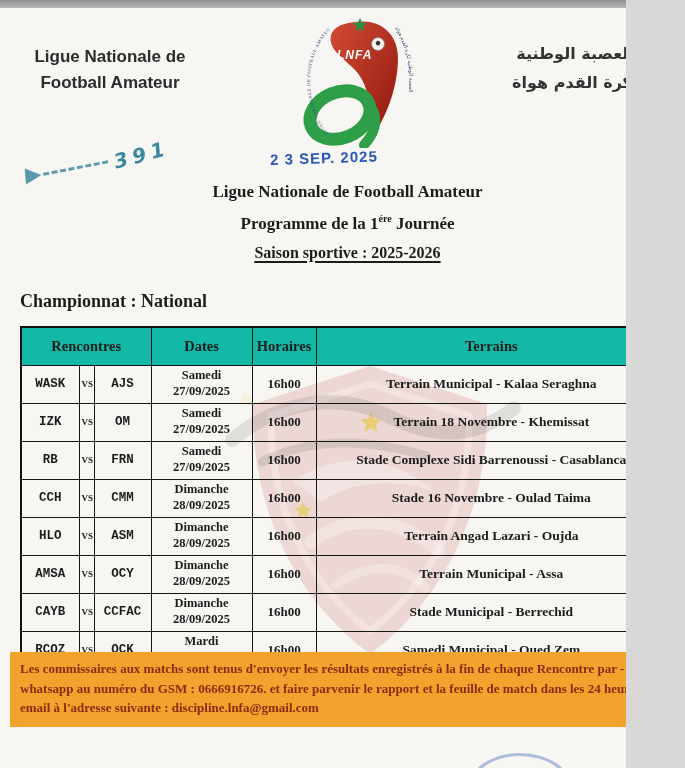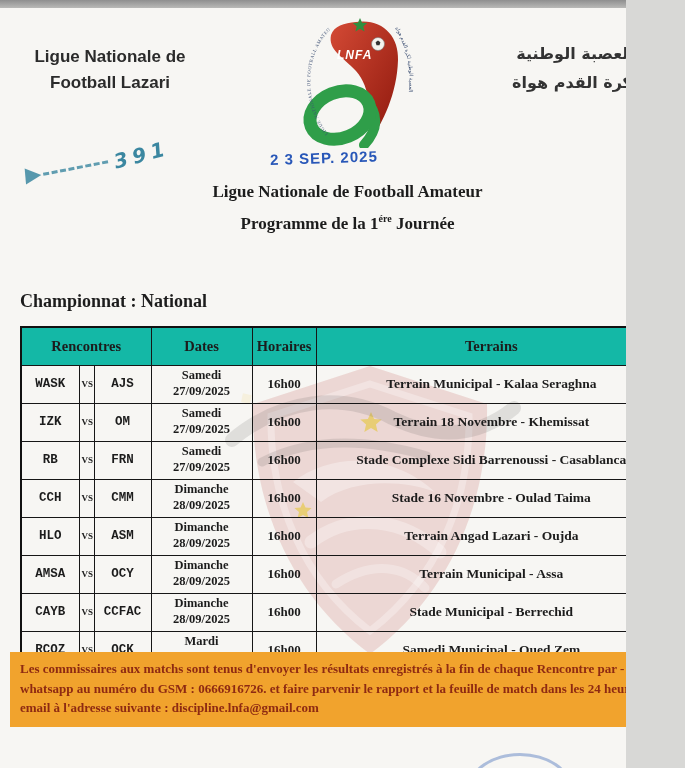"Football Lazari" div { text: Lazari -> Amateur }
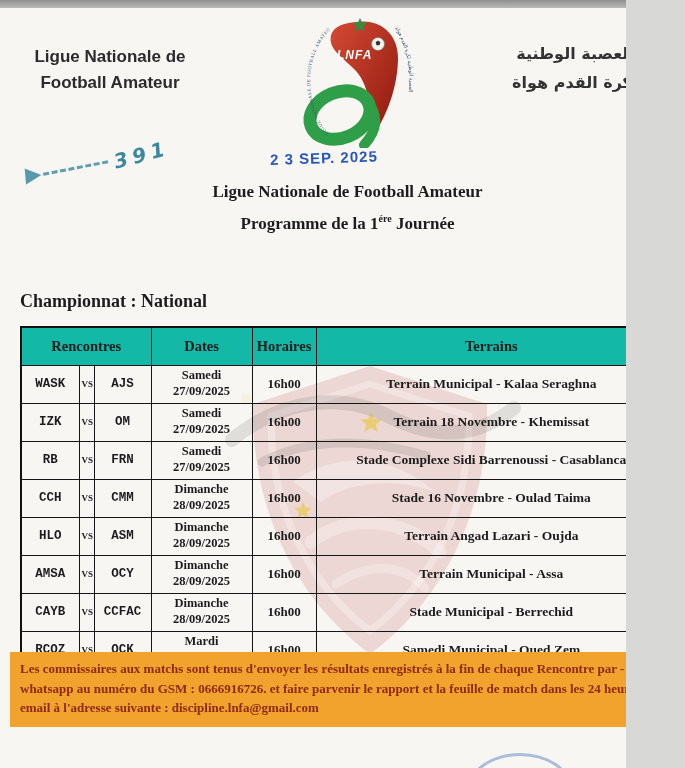"Saison sportive : 2025-2026" div.title-l3 { html: none -> <div><span>Saison sportive : 2025-2026</span></div> }
